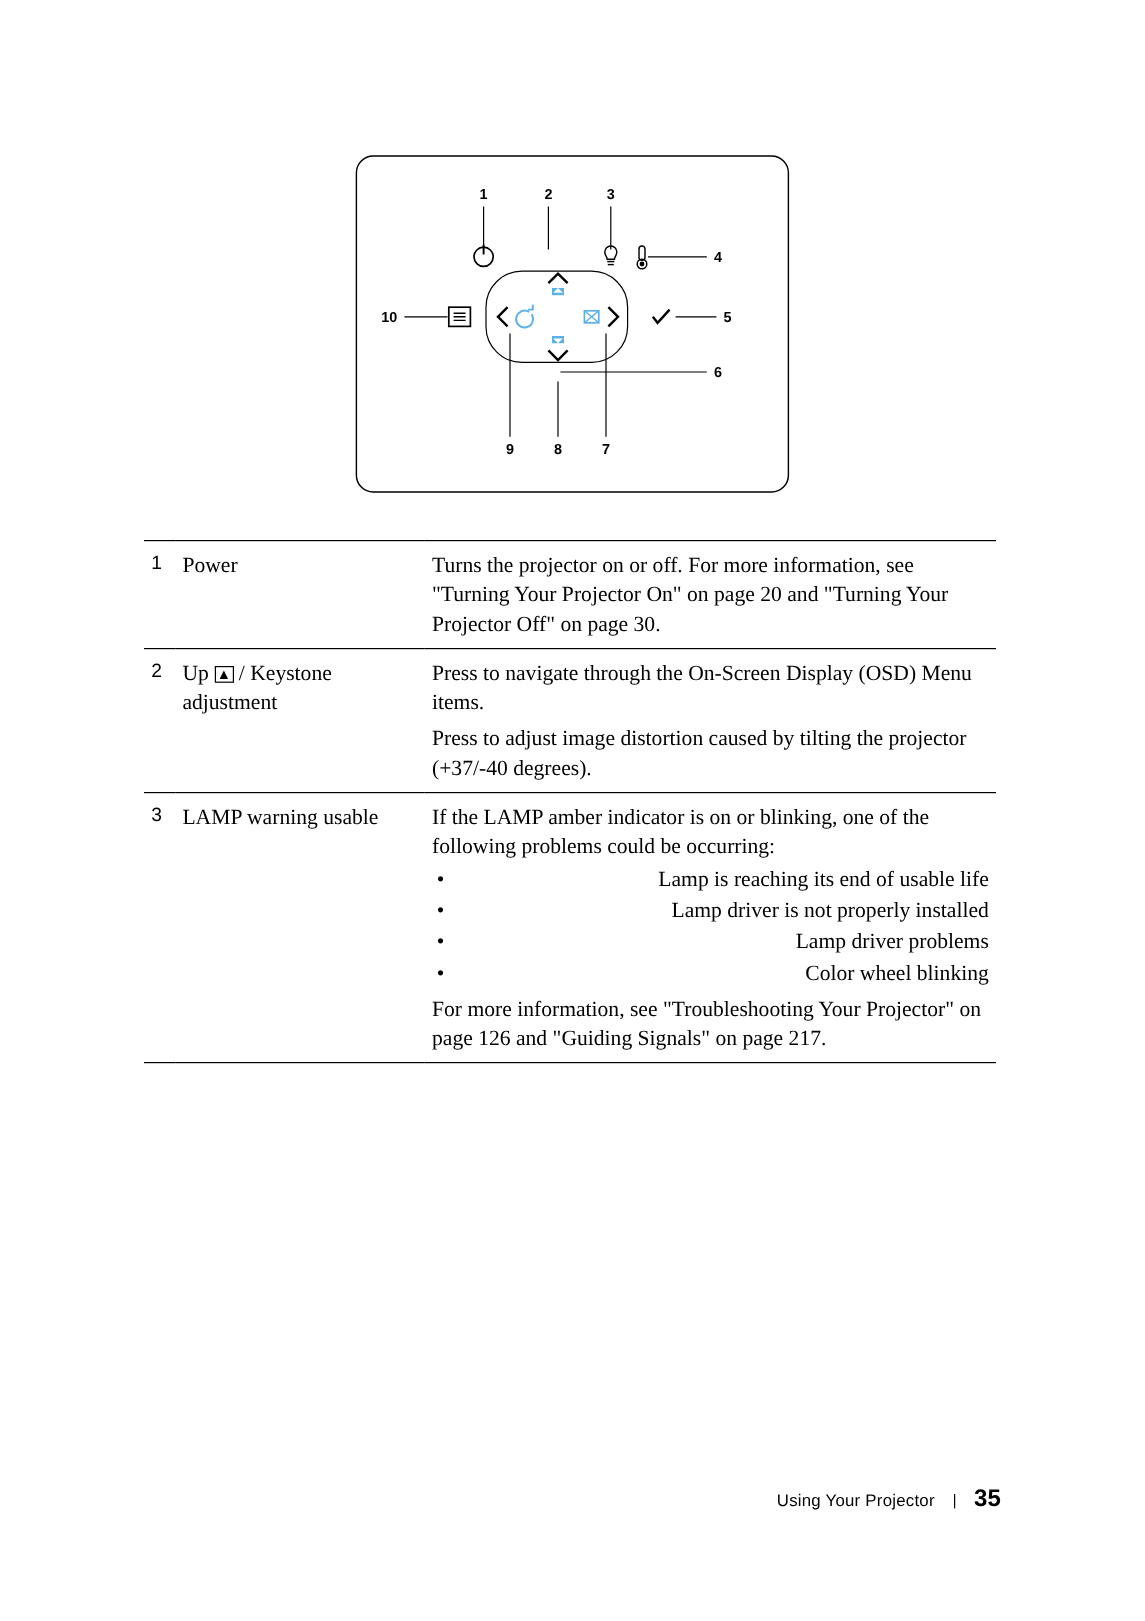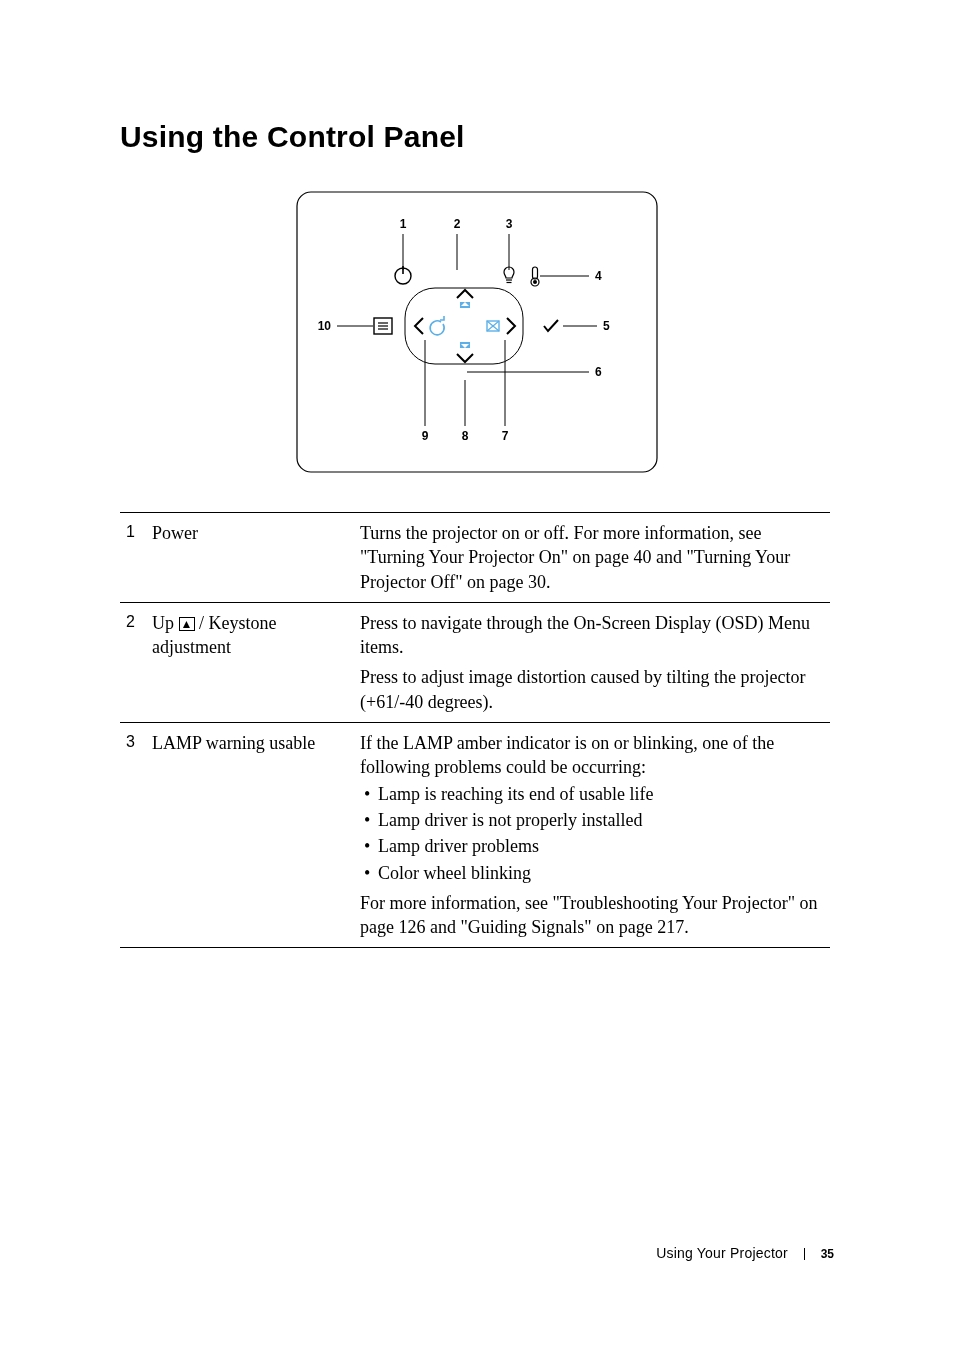"Using the Control Panel" h1.section-title { html: <h1>Using the Control Panel</h1> -> none }
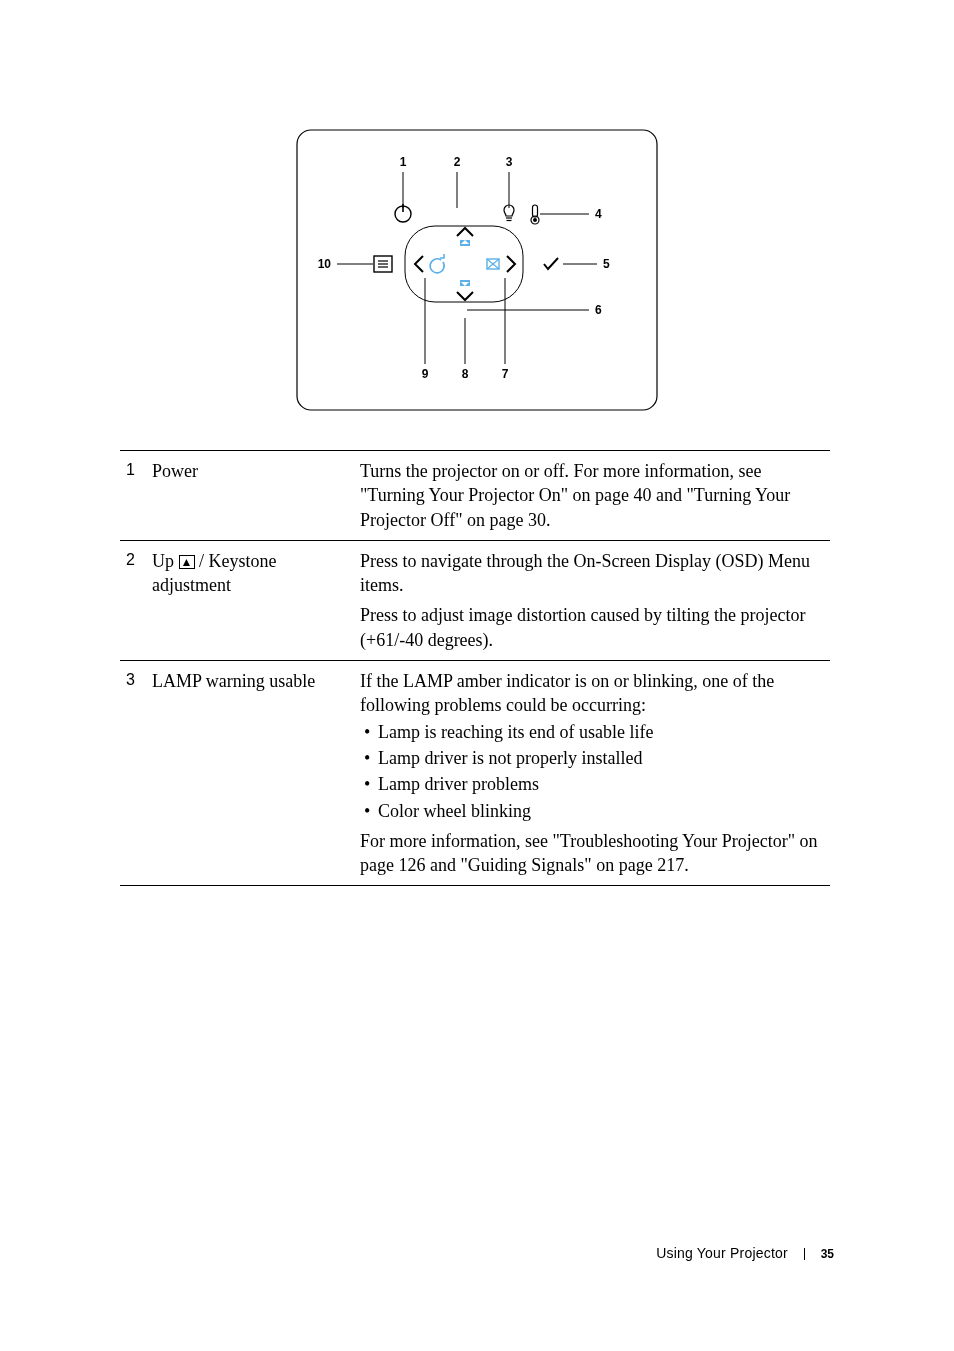"Turns the projector on or" td.body { text: 40 -> 20 }
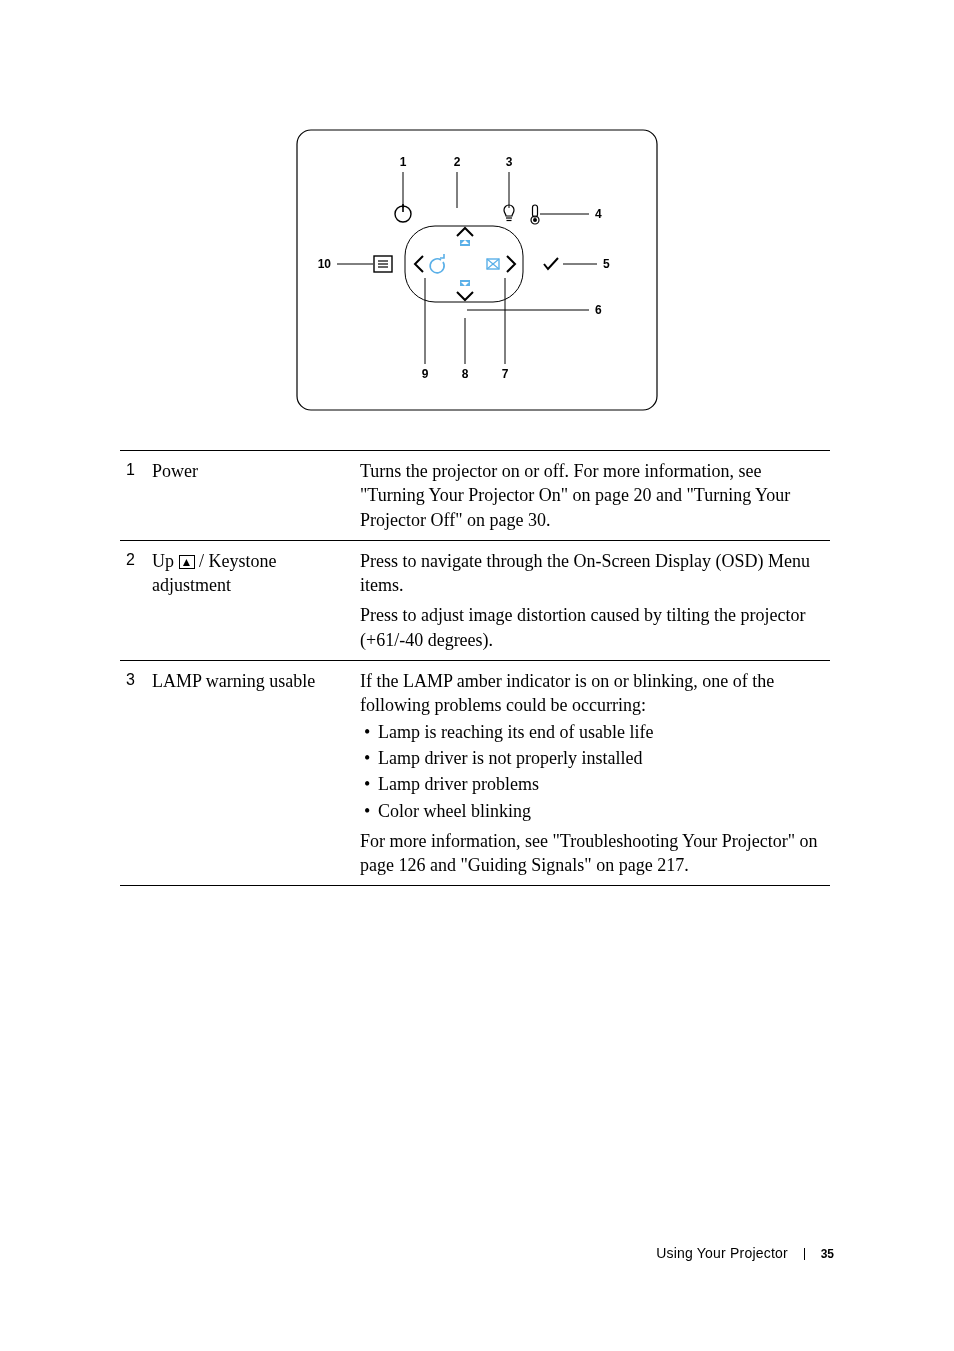"Press to adjust image distortion" div.sub-para { text: +61/-40 -> +37/-40 }
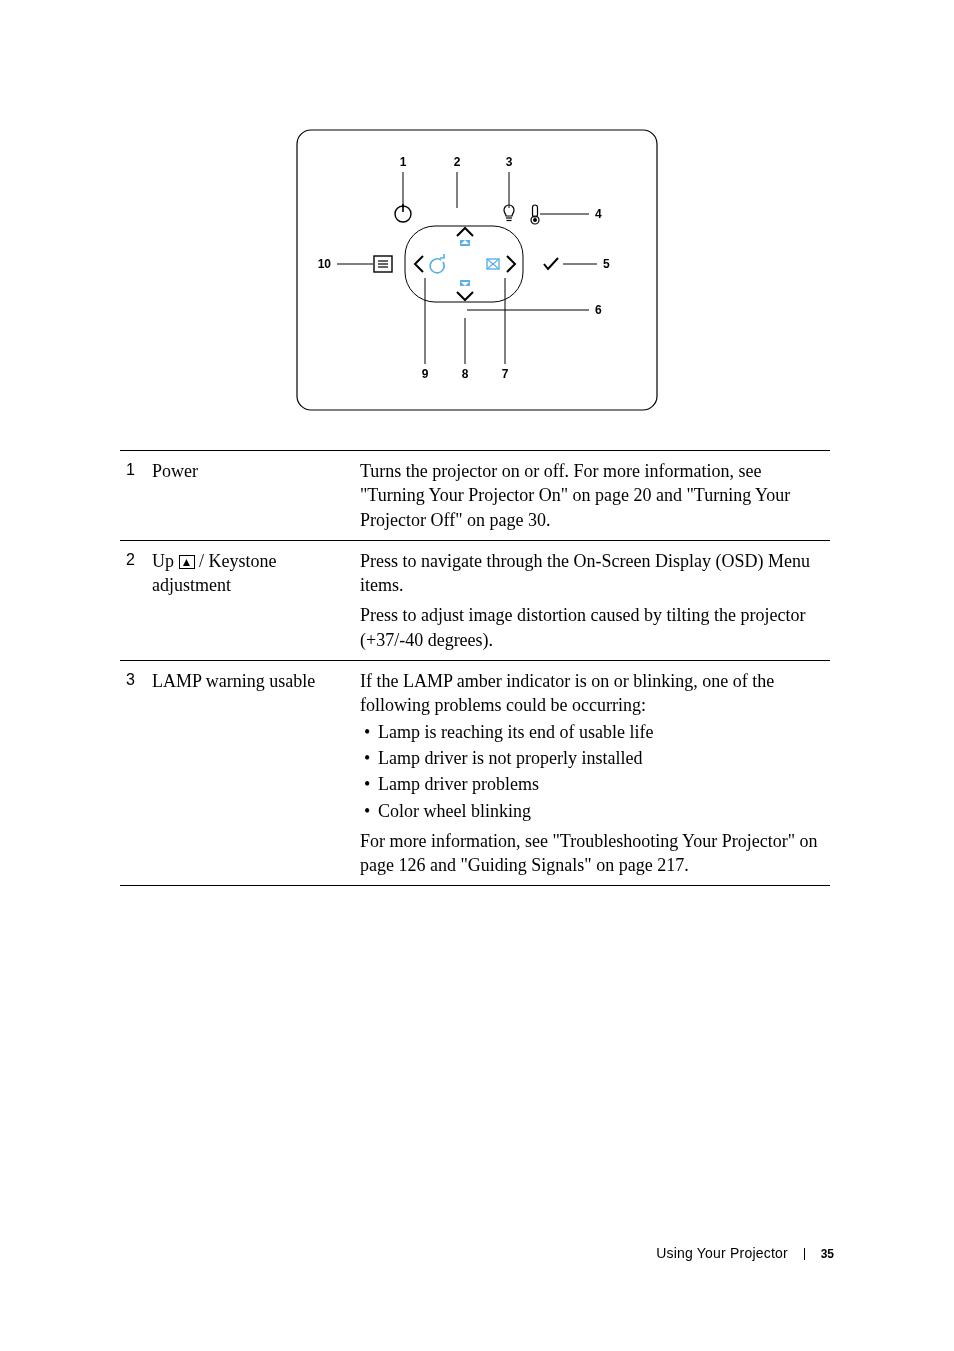"Lamp is reaching its end" ul.bullets { text-align: none -> right }
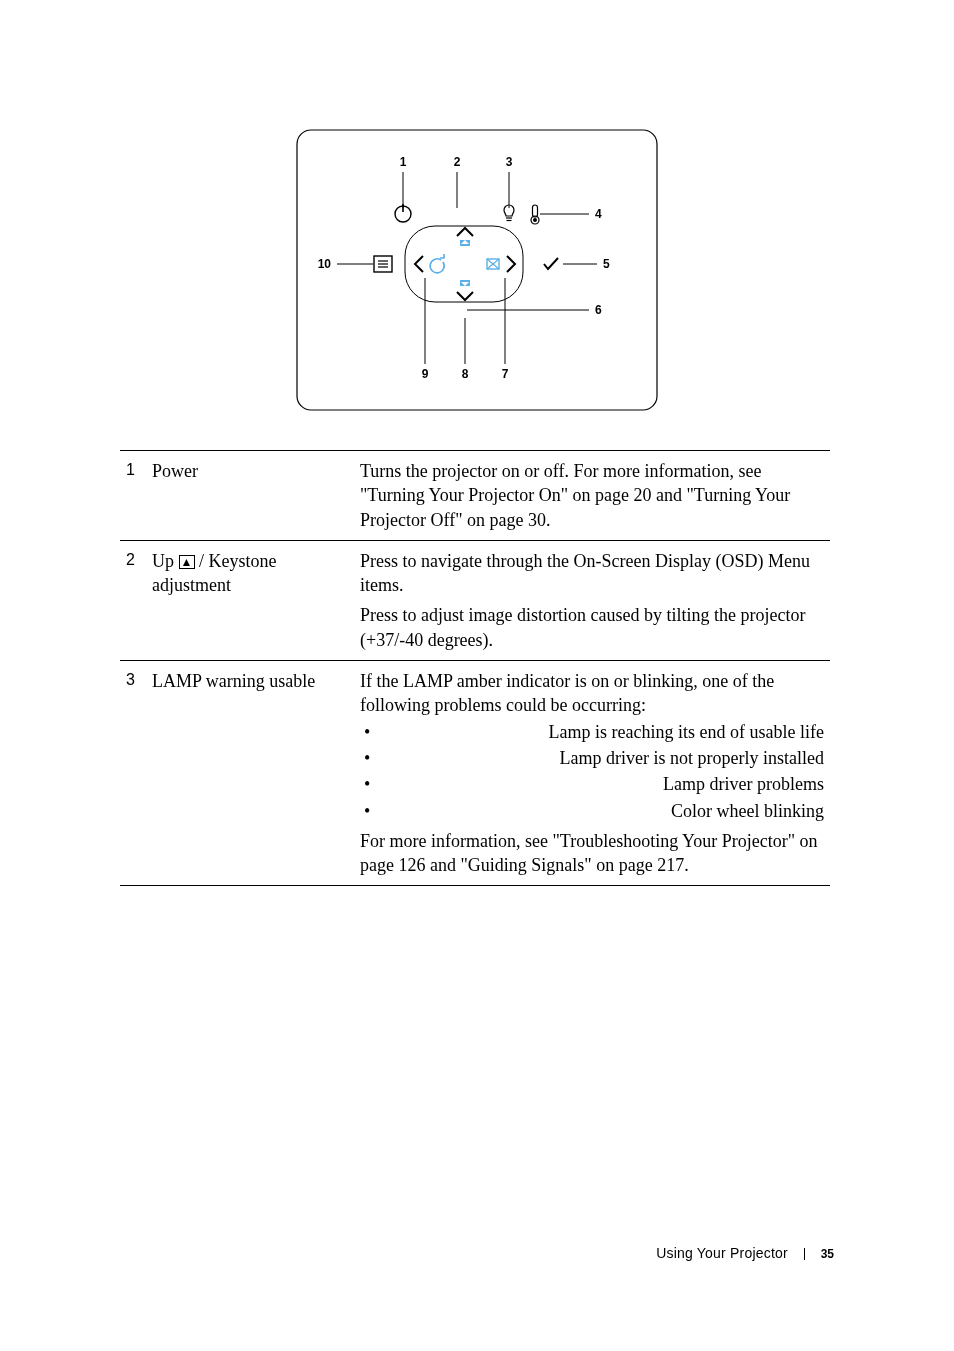"35" .footer .pg { font-size: 12px -> 20px }
